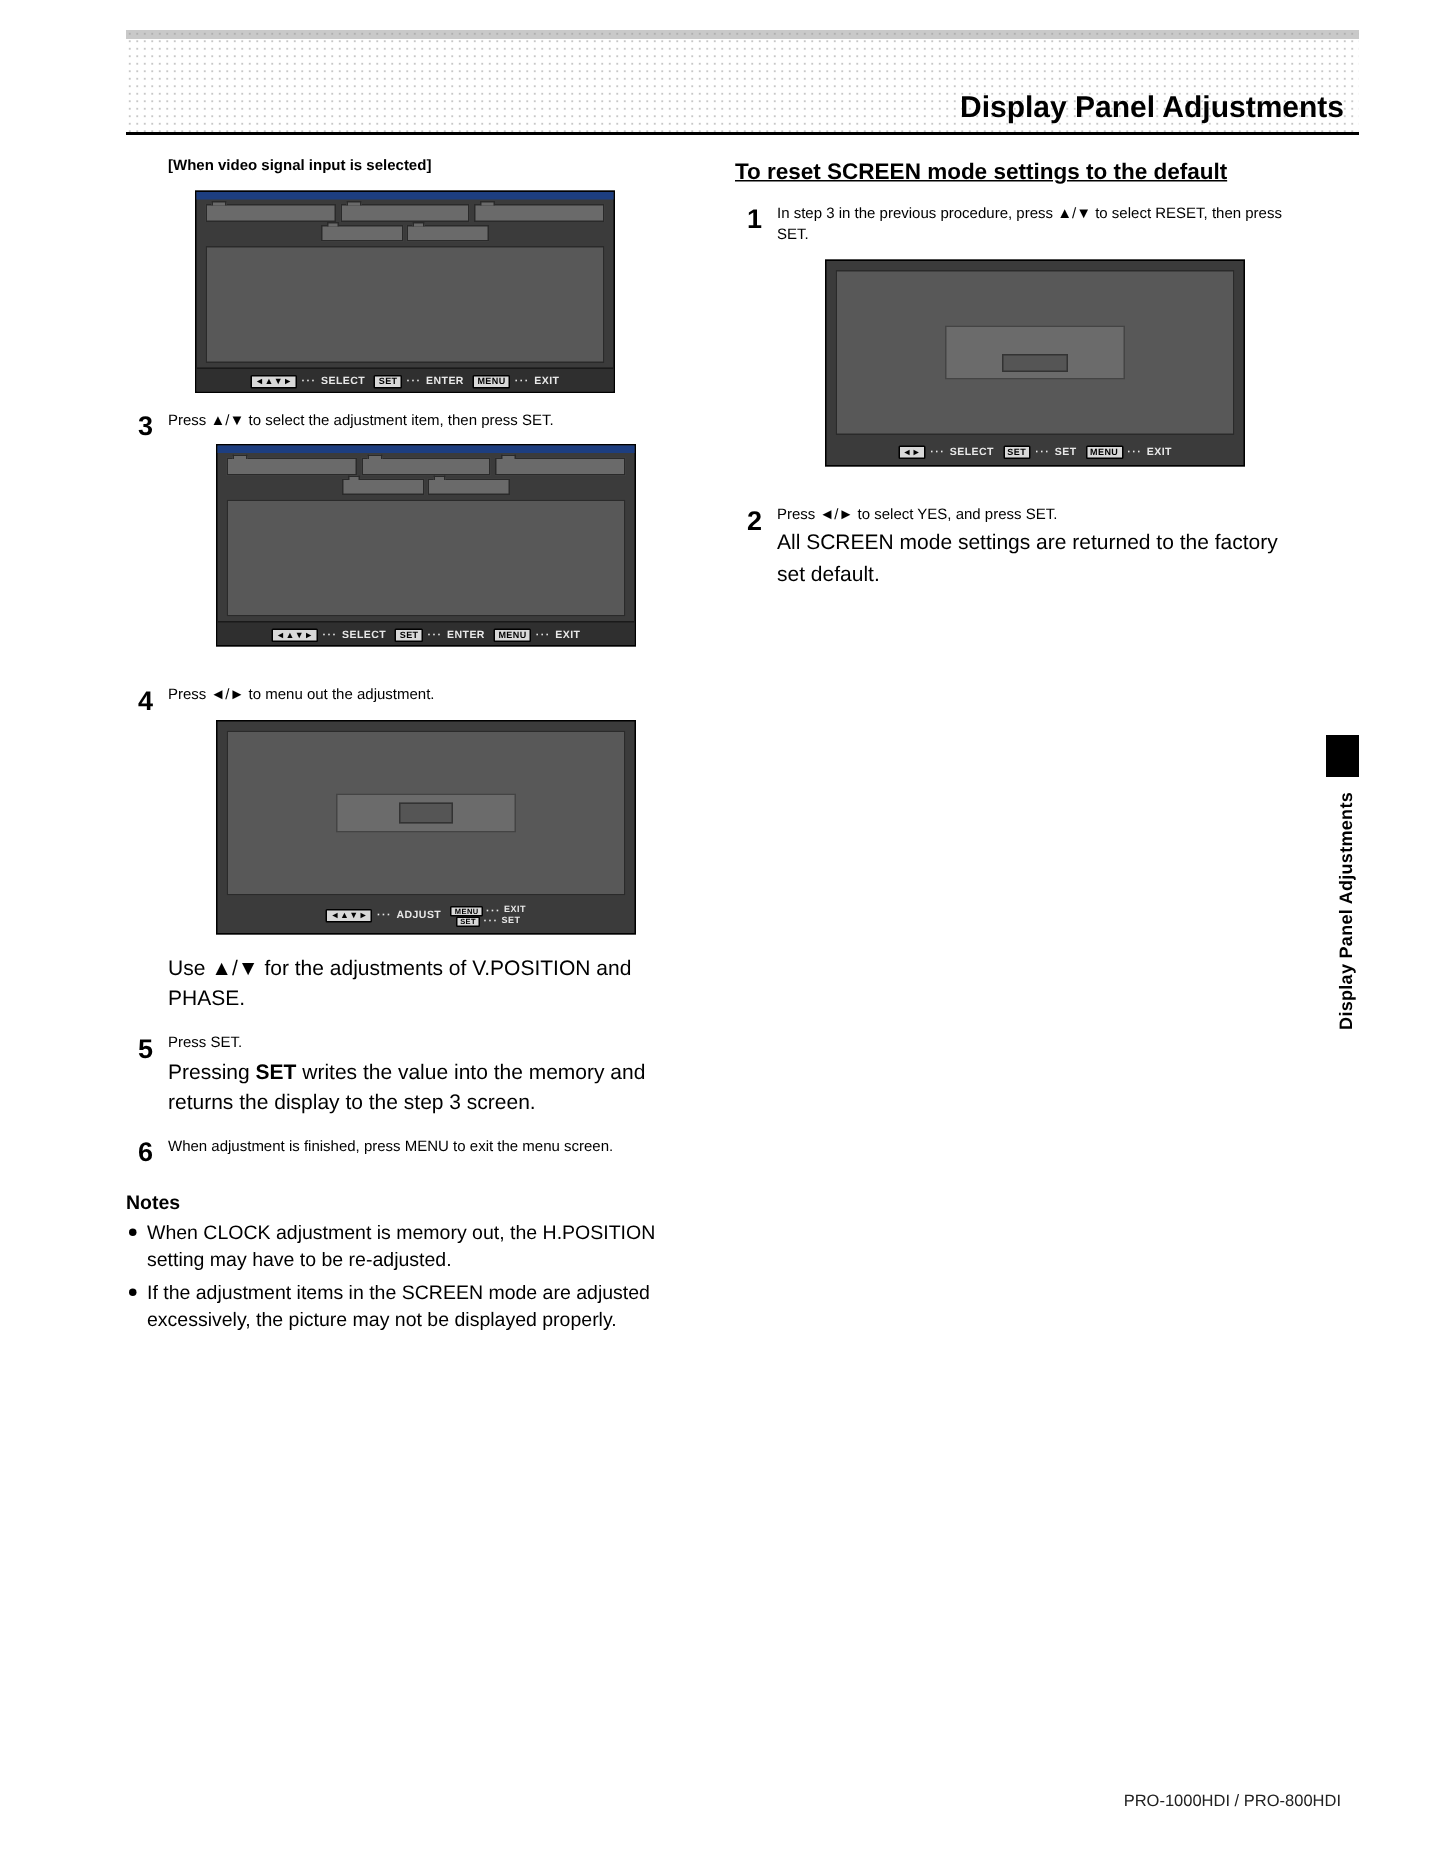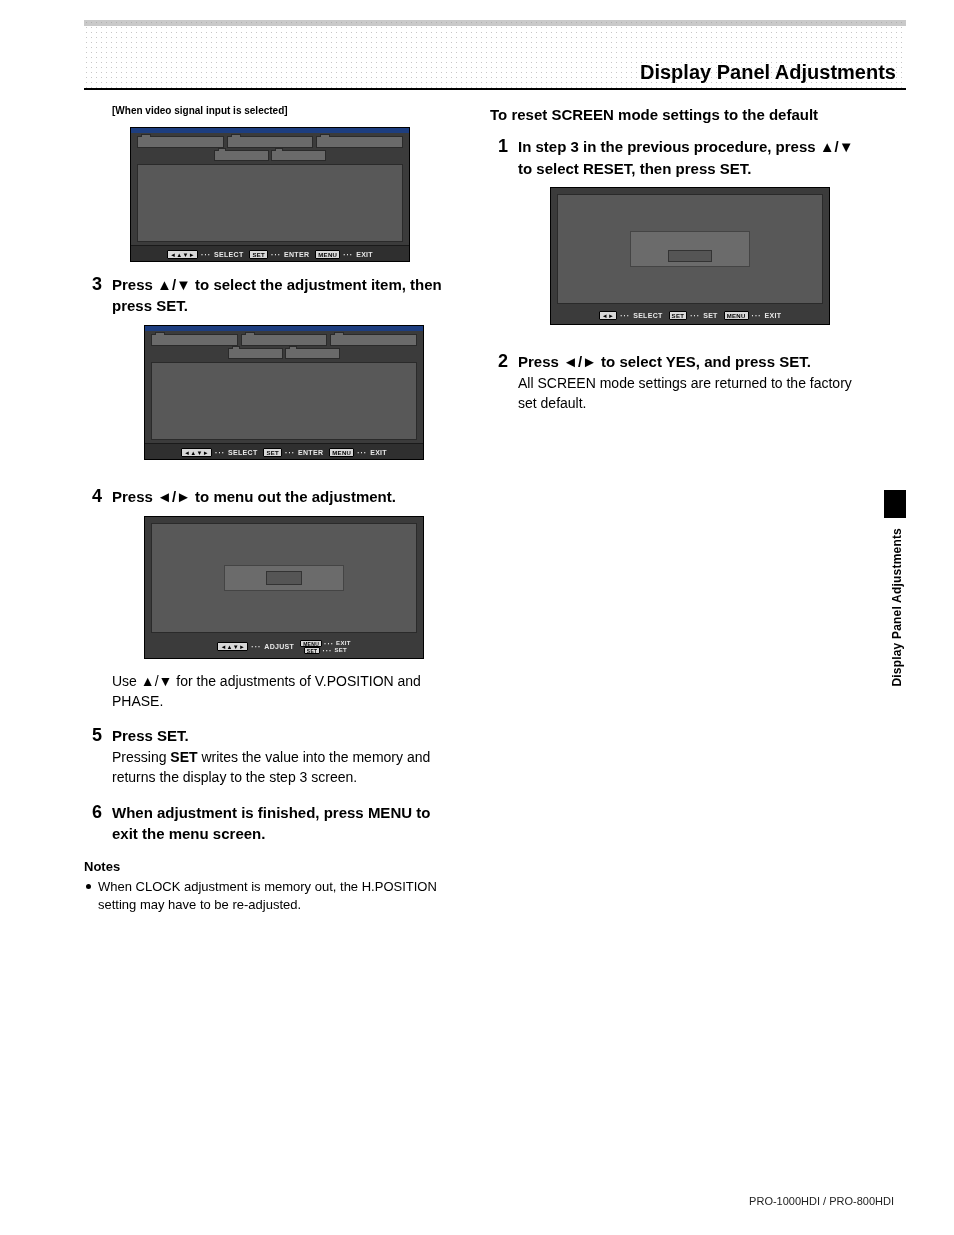"To reset SCREEN mode settings" div.bold-line { text-decoration: none -> underline }
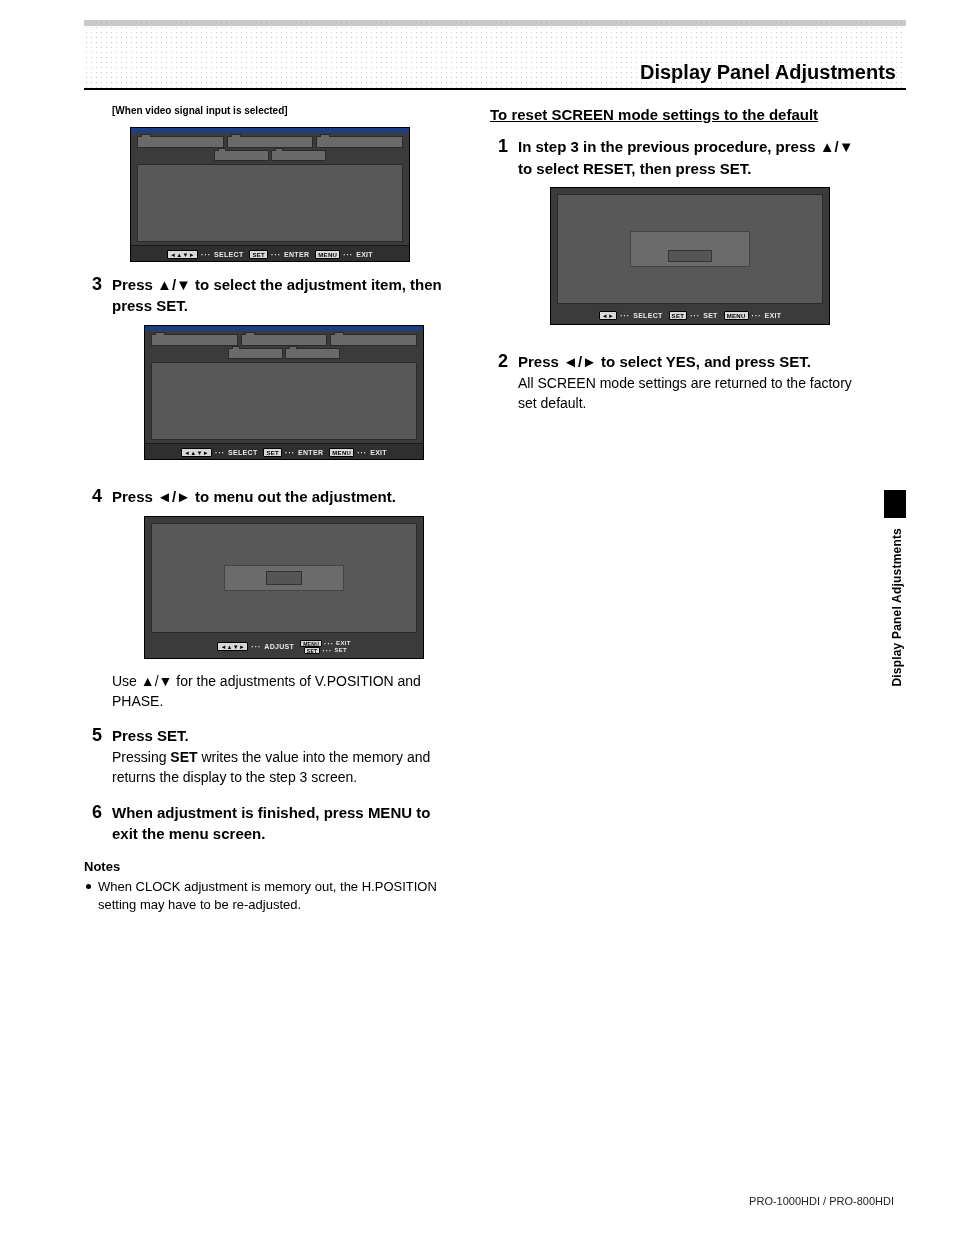"In step 3 in the" .step-head { font-size: 15px -> 10px; font-weight: bold -> normal }
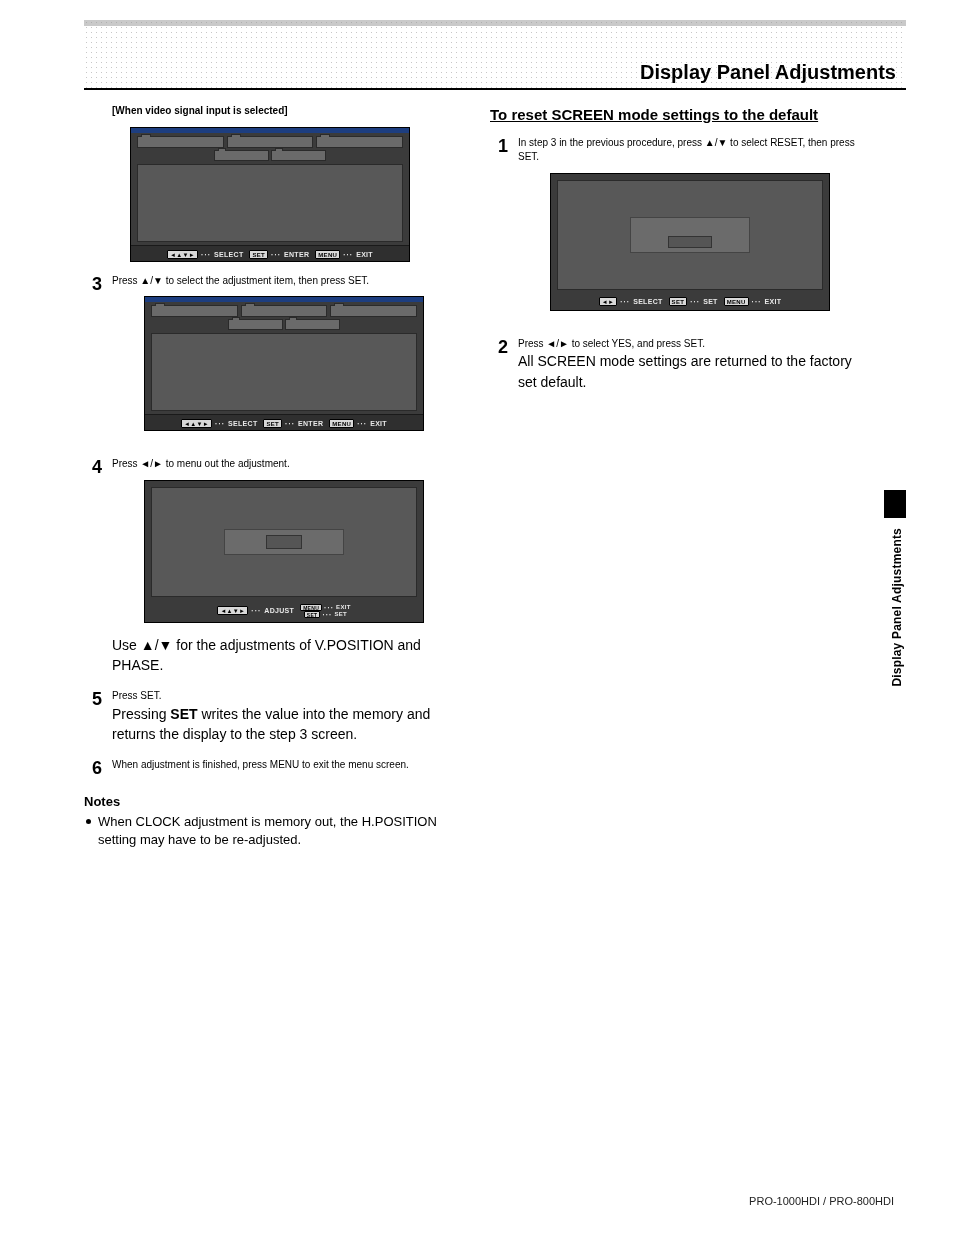"If the adjustment items in" li { html: none -> <li>If the adjustment items in the SCREEN mode are adjusted excessively, the picture may not be displayed properly.</li> }
